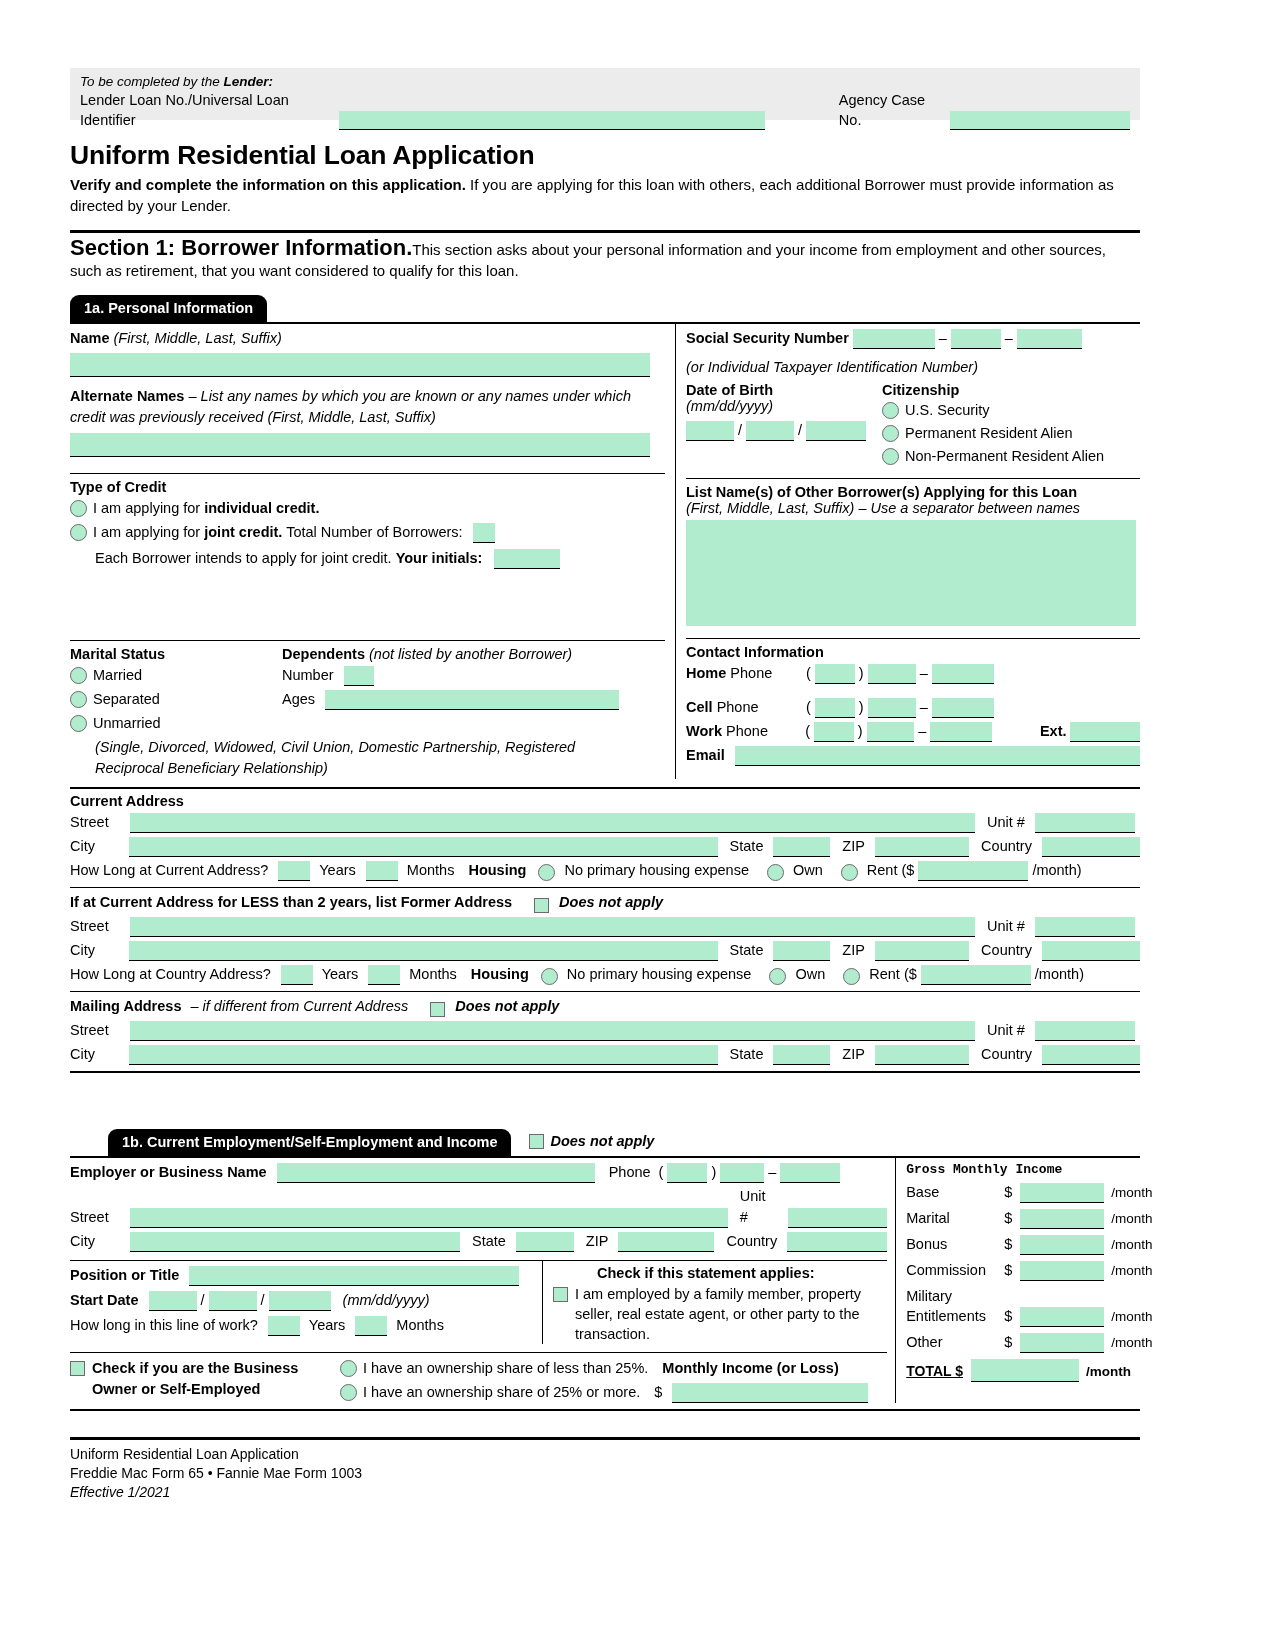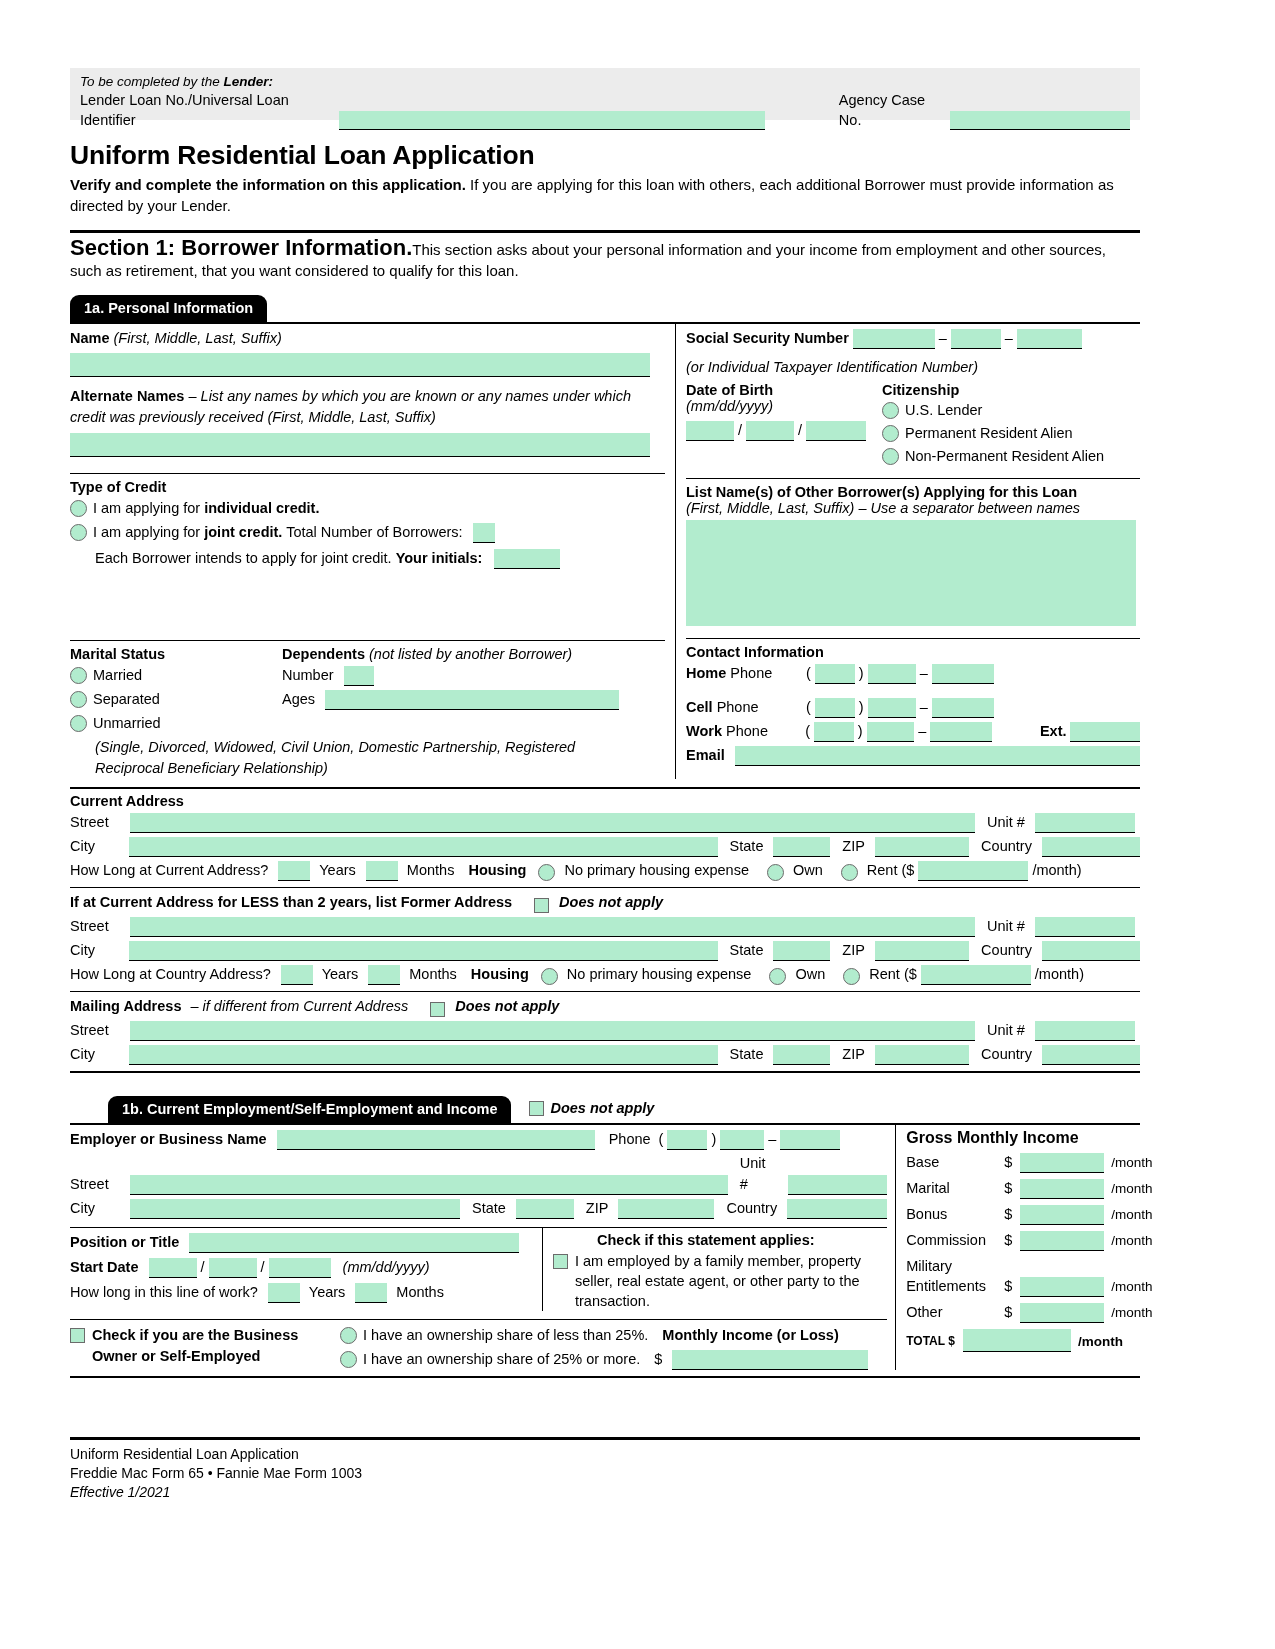"U.S. Lender" span { text: Lender -> Security }
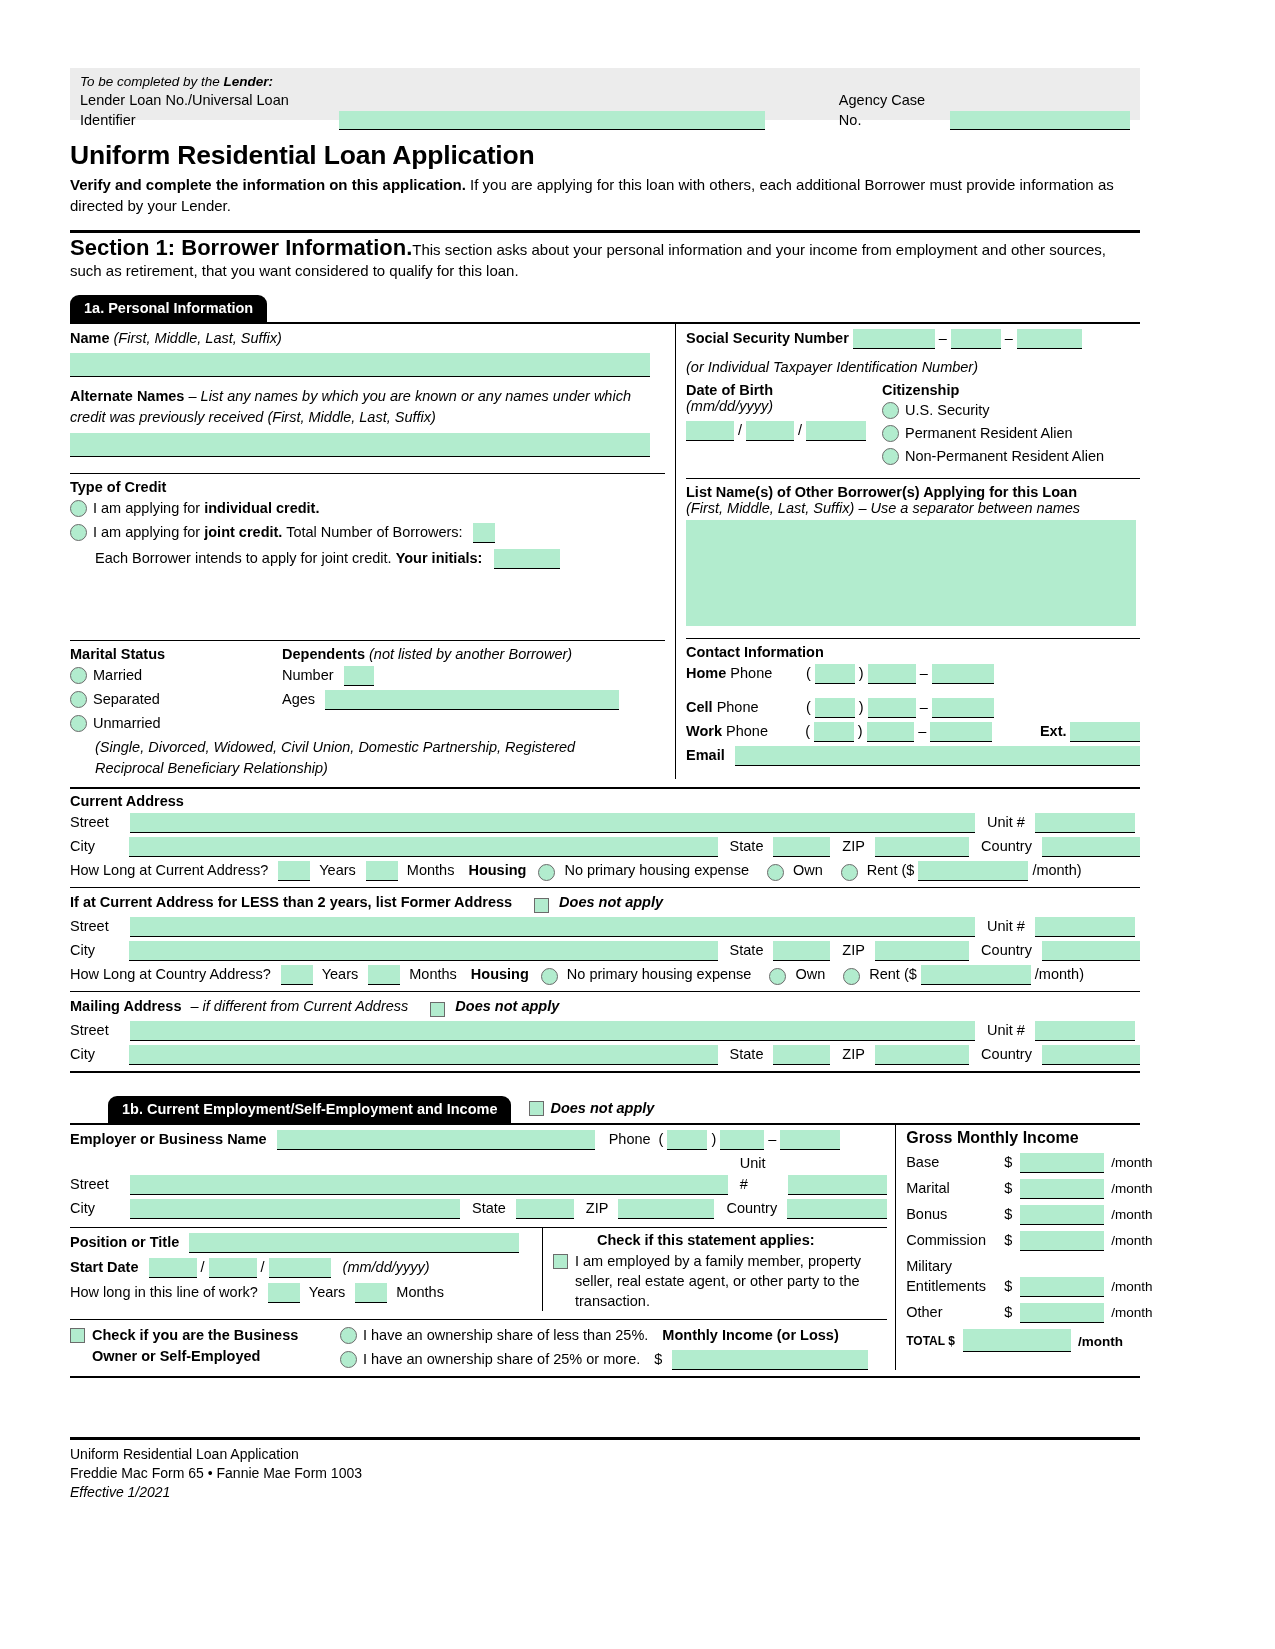"1b. Current Employment/Self-Employment" div.tabrow { margin-top: 23px -> 56px }
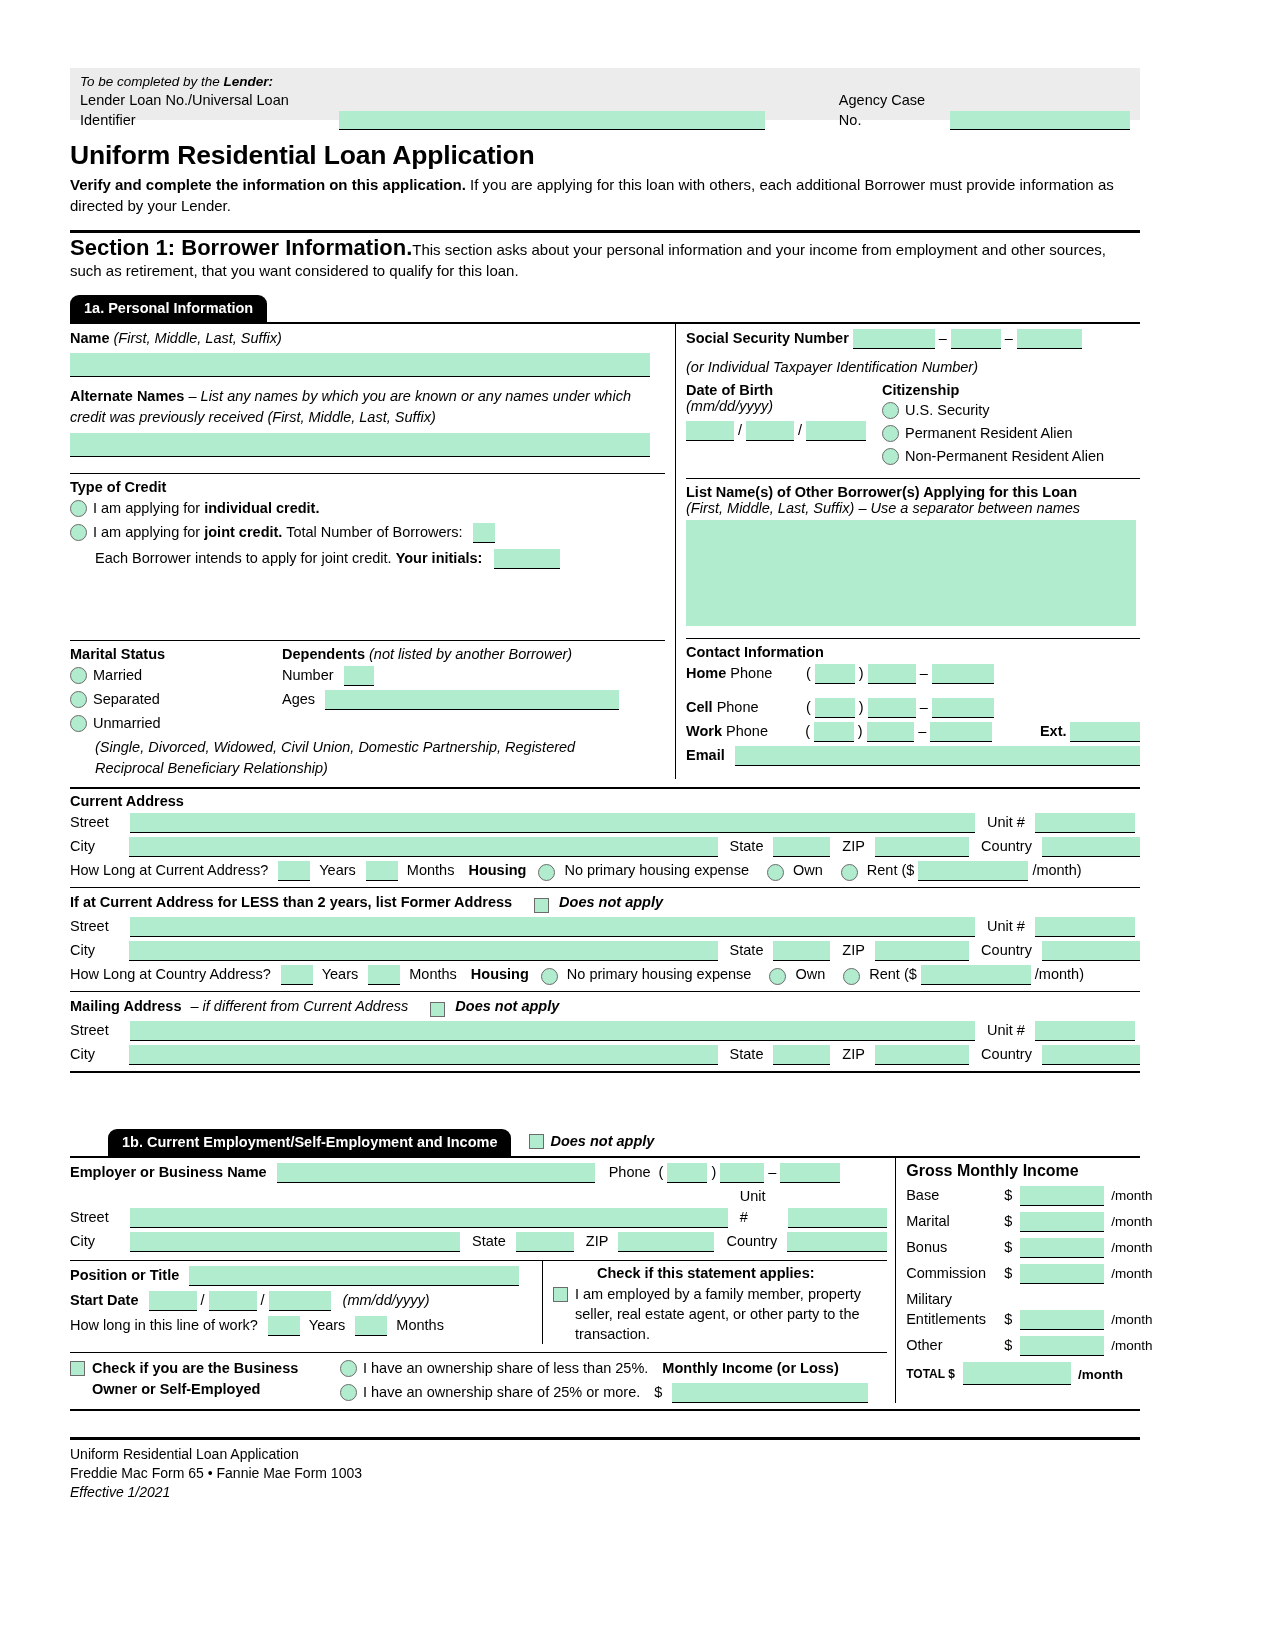"Gross Monthly Income" div.b { font-family: none -> Liberation Mono, monospace; font-size: 16px -> 13px }
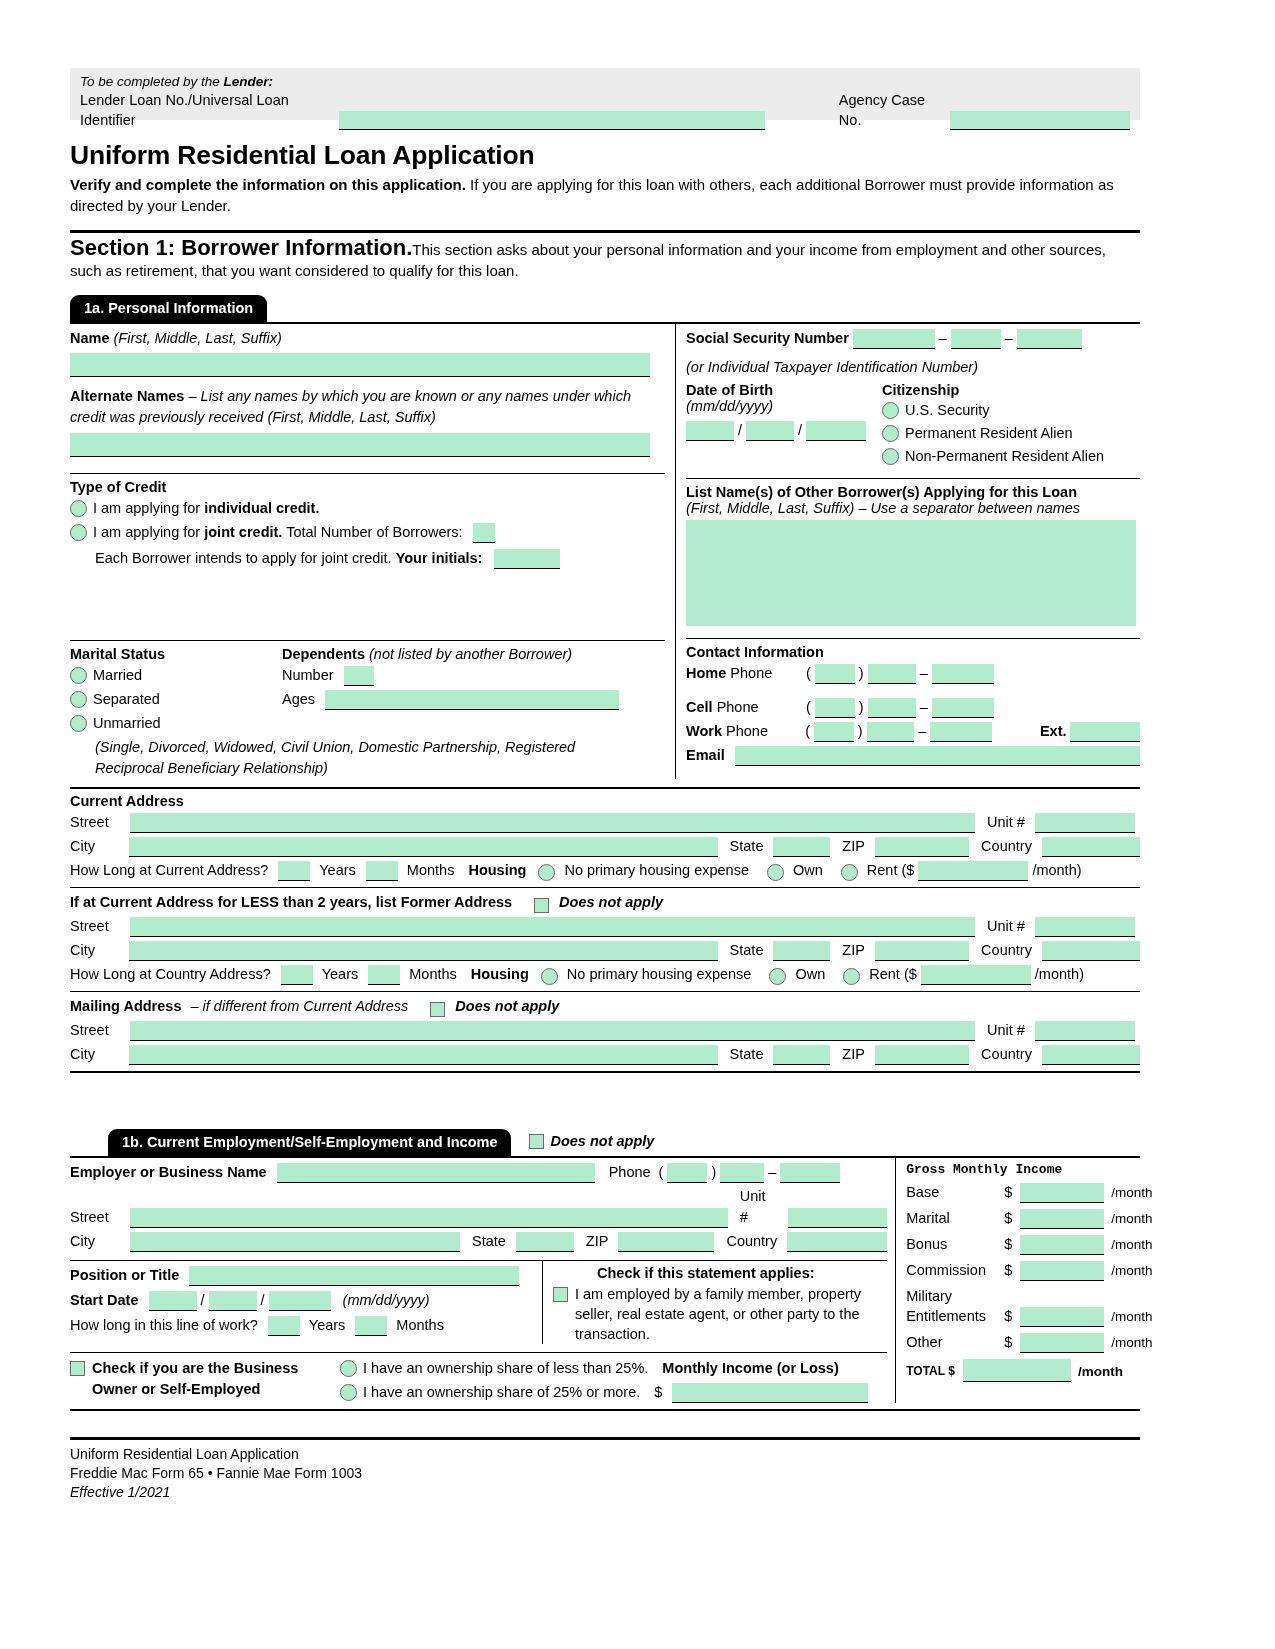"TOTAL $" span.b { font-size: 12px -> 14px; text-decoration: none -> underline }
